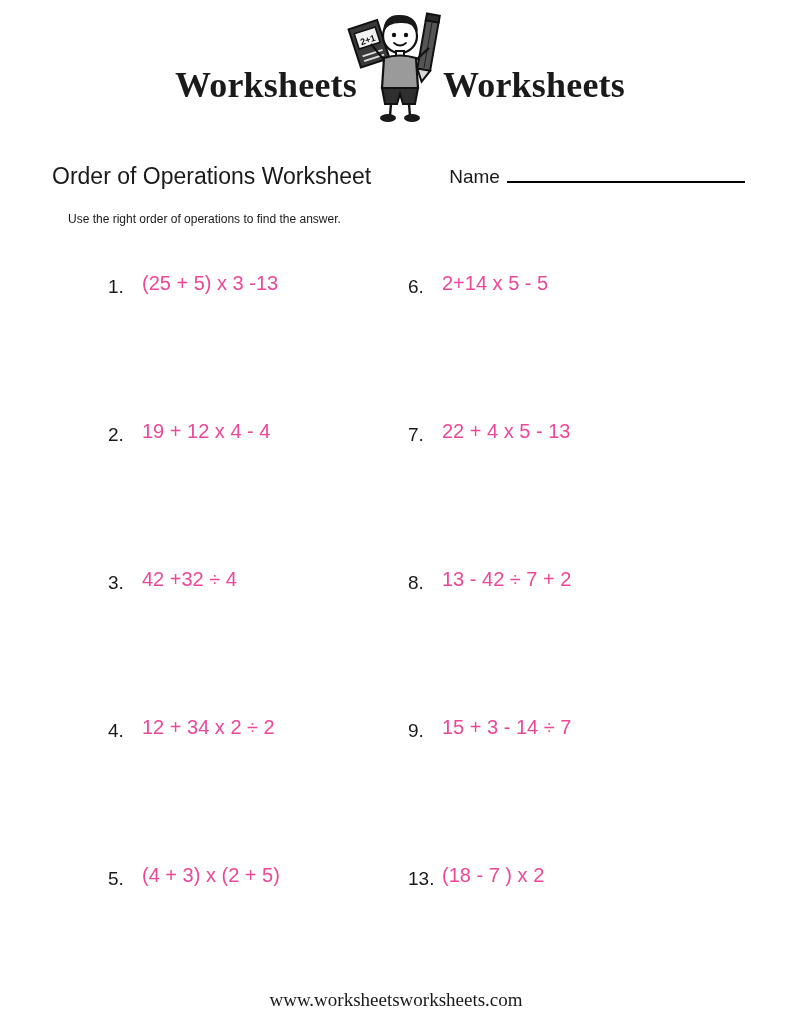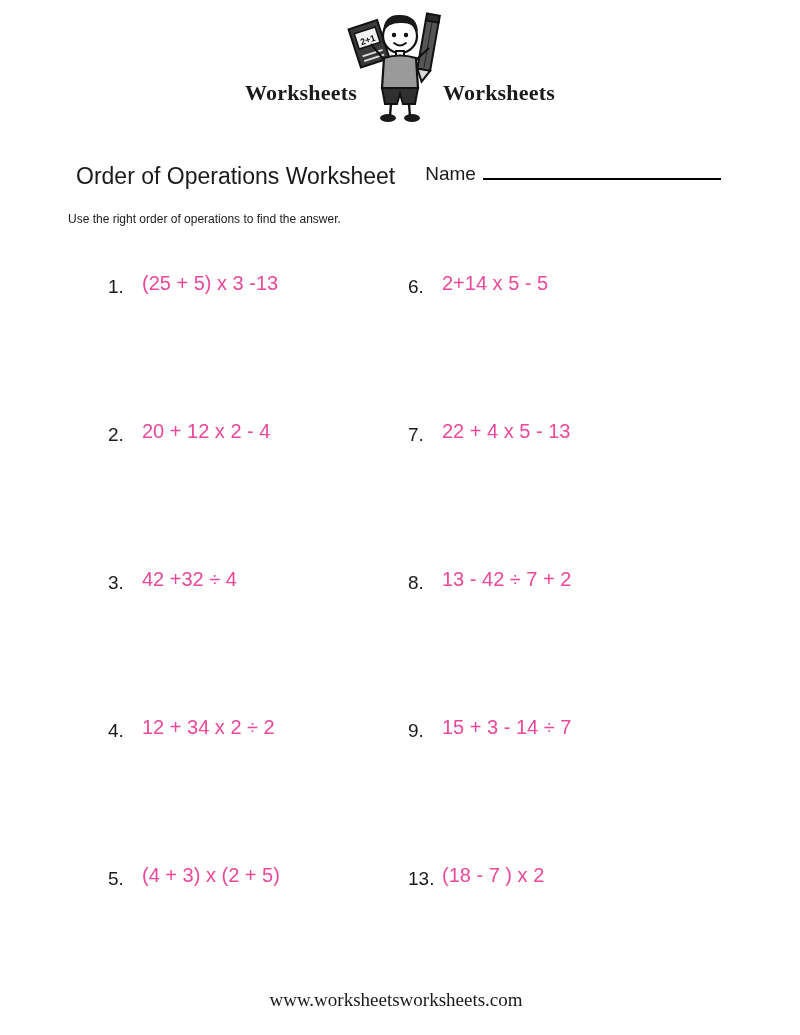"Worksheets" .logo-text { font-size: 22px -> 36px }
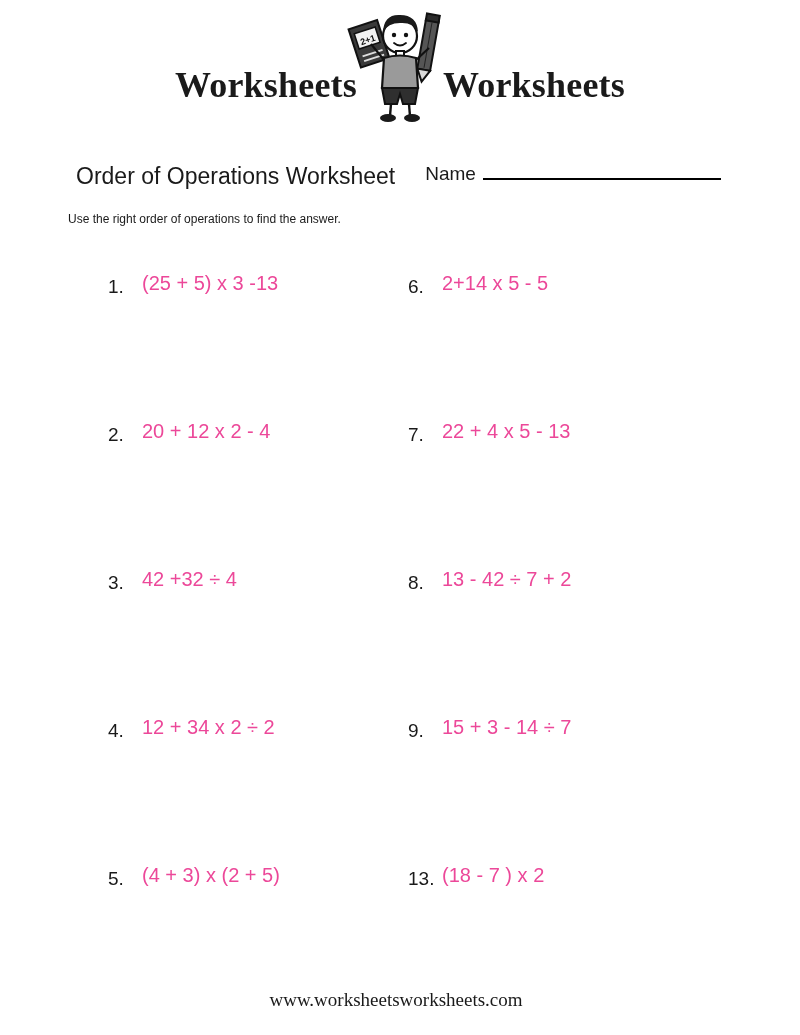"Order of Operations Worksheet" .title-row { align-items: flex-start -> center; left: 76px -> 52px }
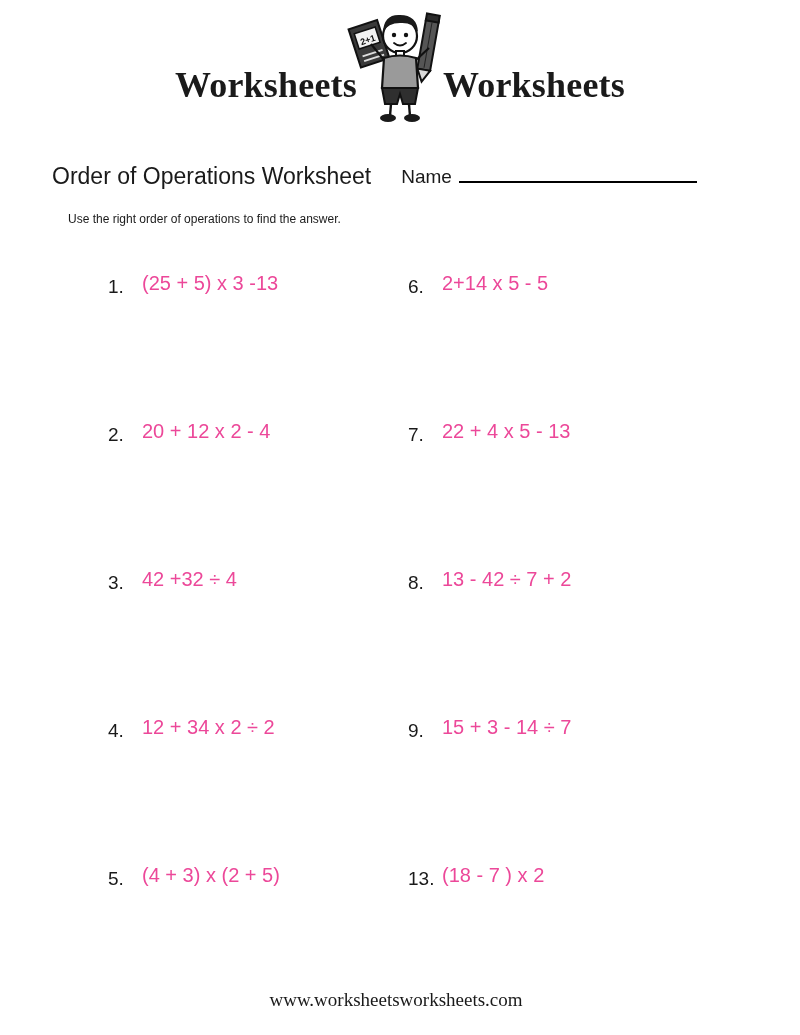"Name" .name-label { margin-left: none -> 48px }
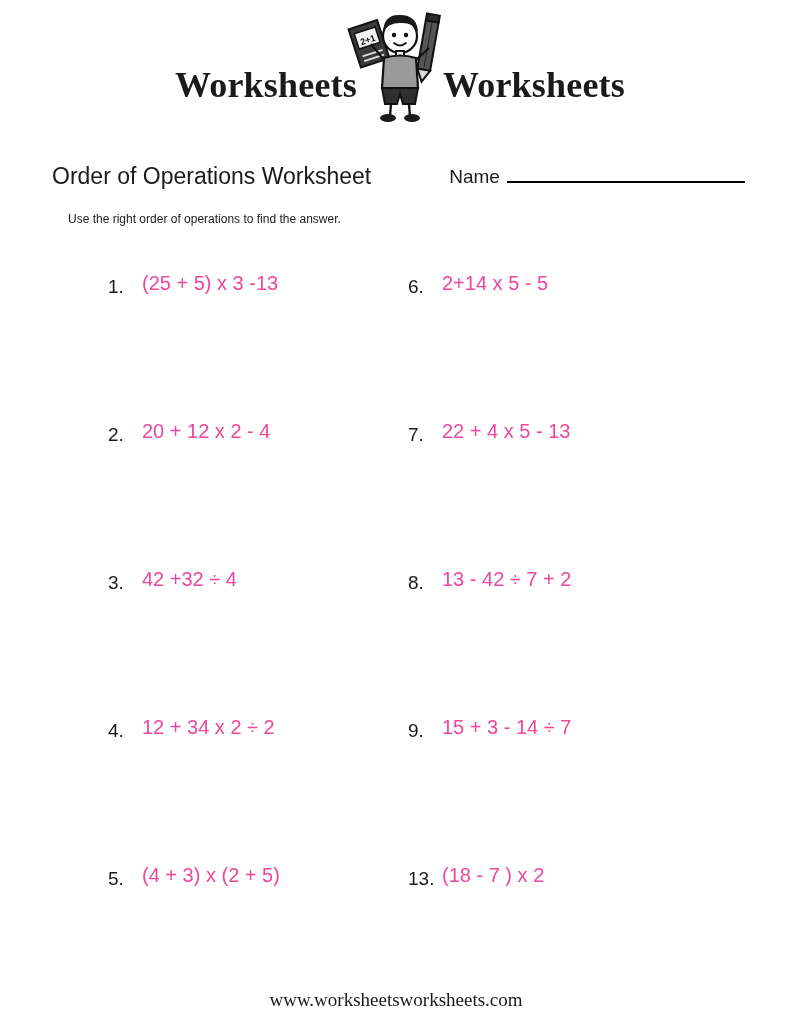"20 + 12 x 2" span.prob-expr { text: 20 + 12 x 2 -> 19 + 12 x 4 }
